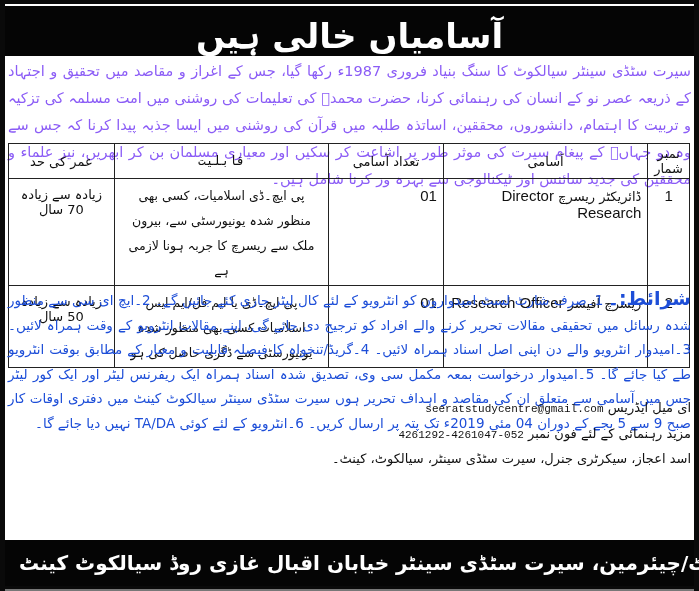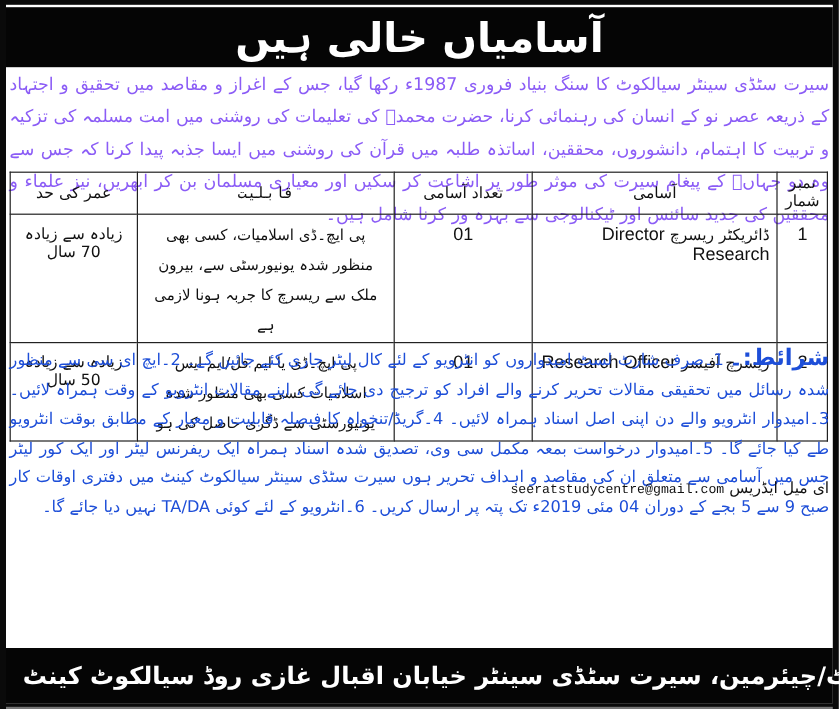"آسامیاں خالی ہیں" .header { align-items: center -> flex-end }
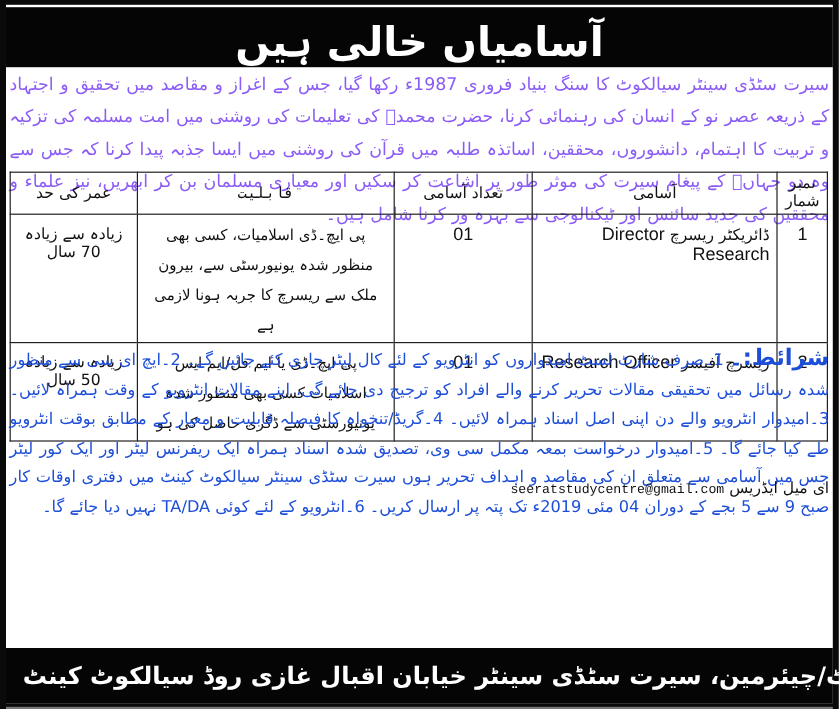"01" .col-count { text-align: center -> none }
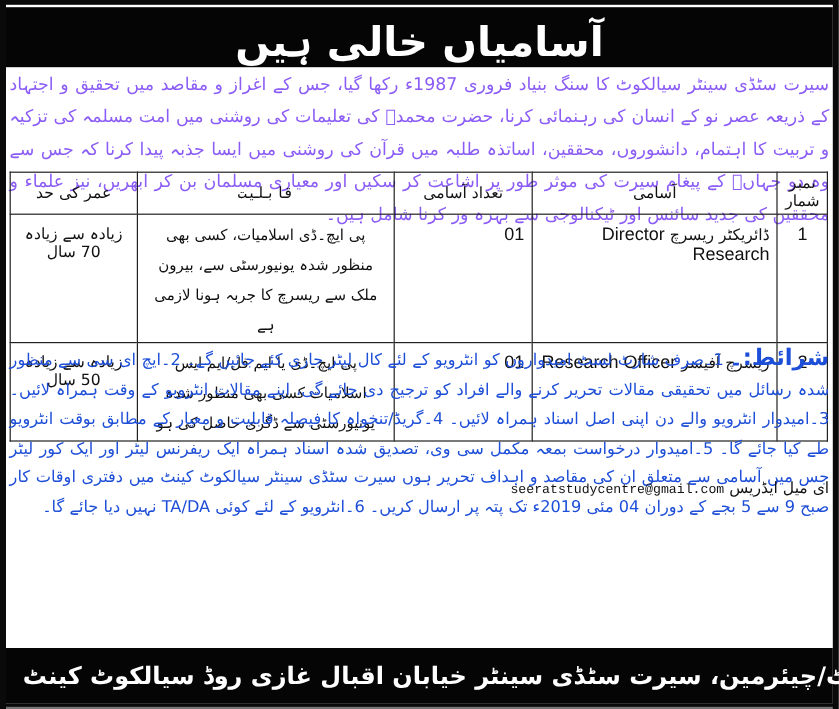"مزید رہنمائی کے لئے فون" div.line { html: none -> <div> <span>مزید رہنمائی کے لئے فون نمبر</span> <span>052-4261047-4261292</span> </div> }
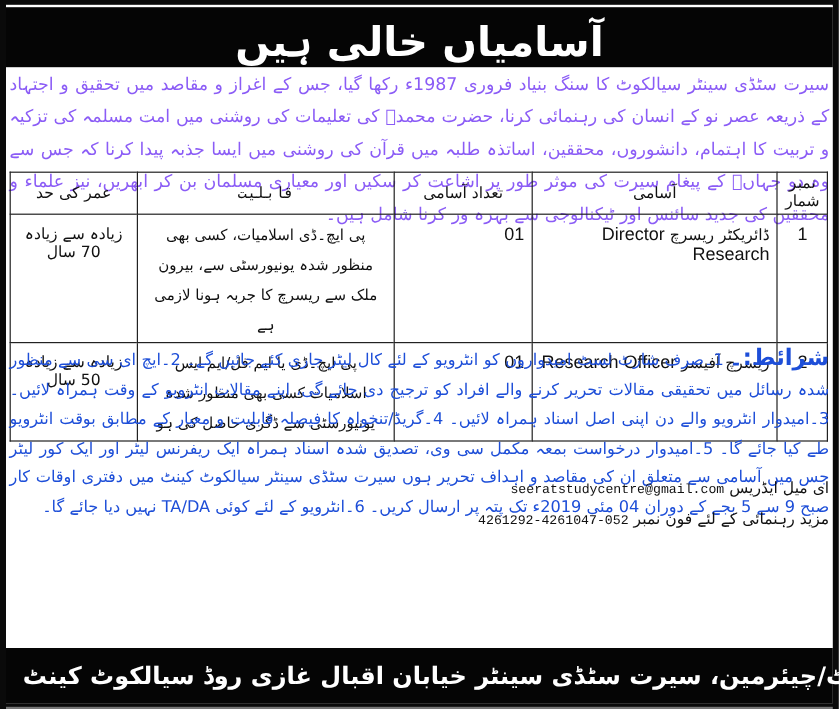"اسد اعجاز، سیکرٹری جنرل، سیرت" div.line { html: none -> <div>اسد اعجاز، سیکرٹری جنرل، سیرت سٹڈی سینٹر، سیالکوٹ، کینٹ۔</div> }
